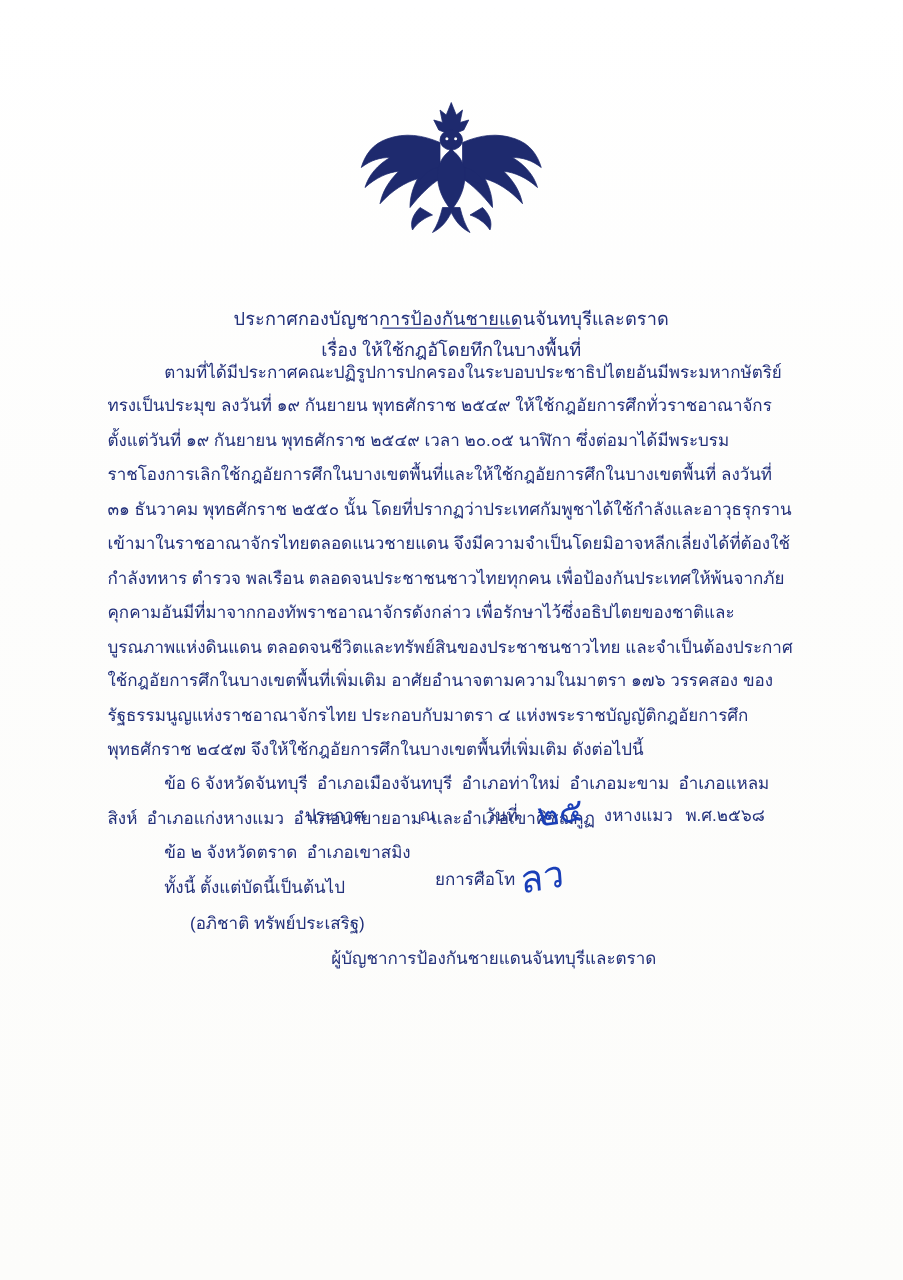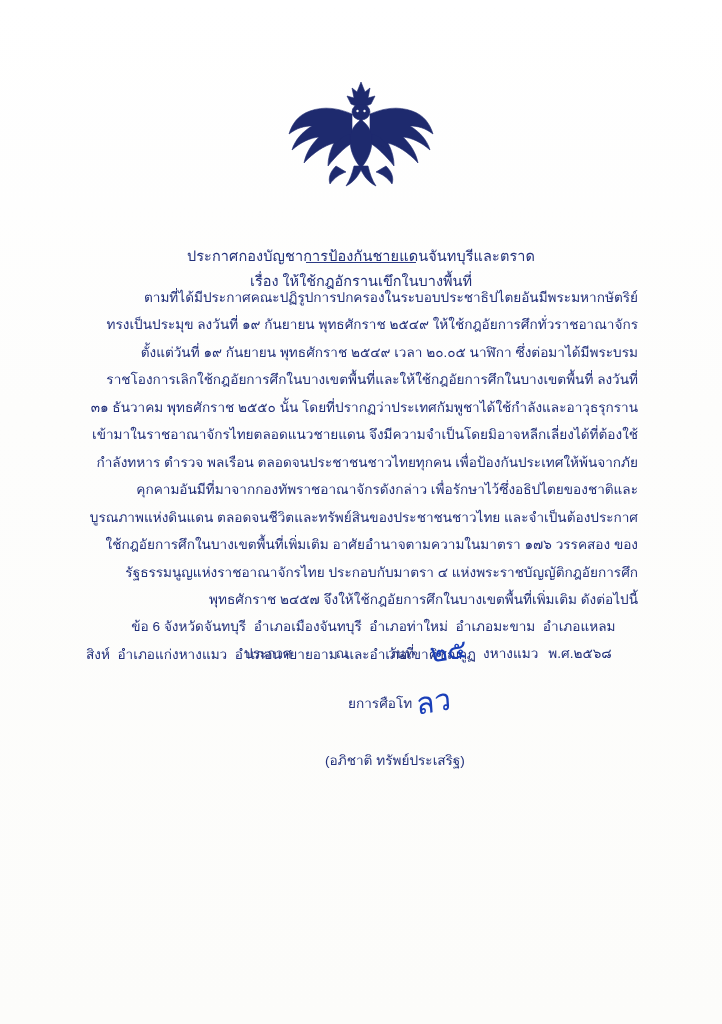"เรื่อง ให้ใช้กฎอักรานเขึกในบางพื้นที่" div.line2 { text: ให้ใช้กฎอักรานเขึกในบางพื้นที่ -> ให้ใช้กฎอัโดยทึกในบางพื้นที่ }
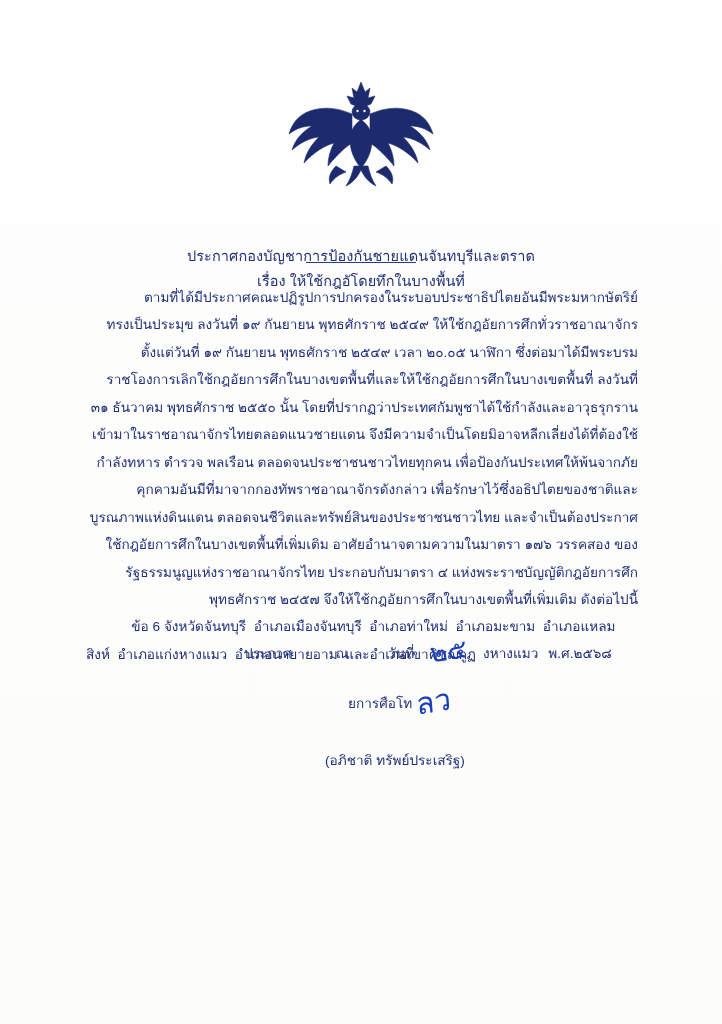"ตามที่ได้มีประกาศคณะปฏิรูปการปกครองในระบ" .indent-para { text-align: right -> none }
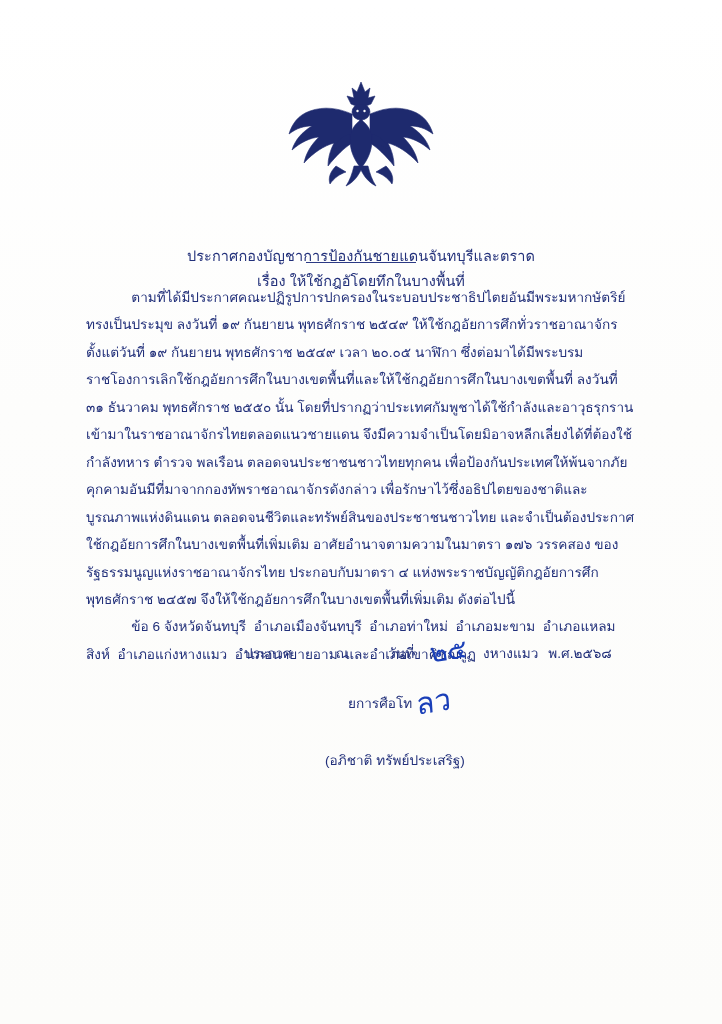"ข้อ ๒ จังหวัดตราด อำเภอเขาสมิง" p.clause { html: none -> <p> ข้อ ๒ จังหวัดตราด อำเภอเขาสมิง</p> }
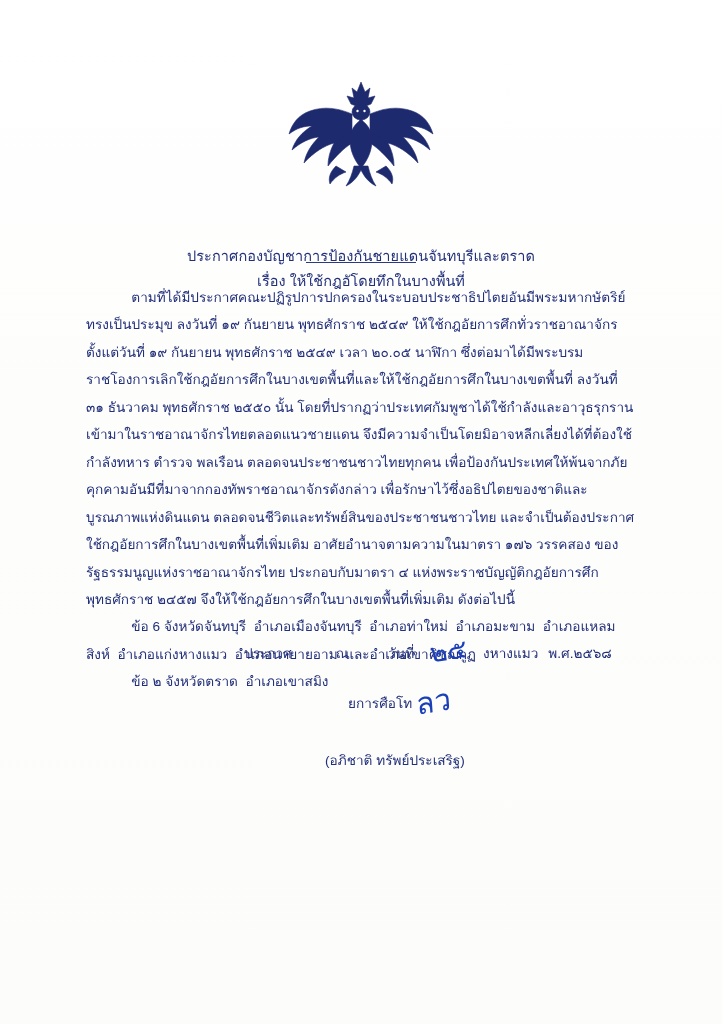"ทั้งนี้ ตั้งแต่บัดนี้เป็นต้นไป" p.clause { html: none -> <p> ทั้งนี้ ตั้งแต่บัดนี้เป็นต้นไป</p> }
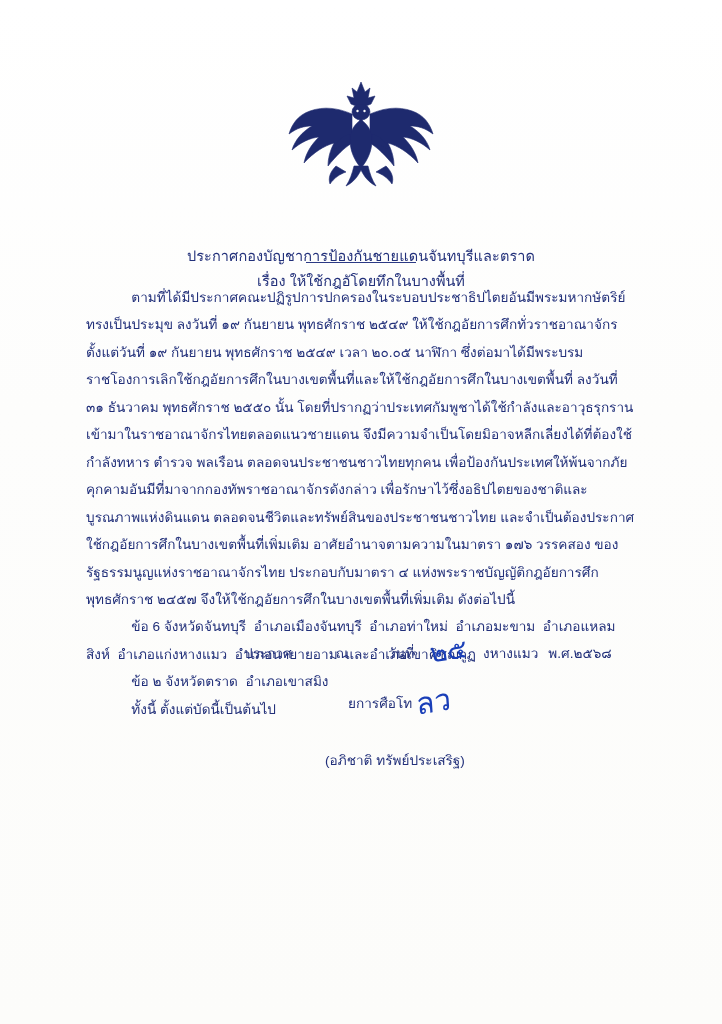"(อภิชาติ ทรัพย์ประเสริฐ)" .name-row { margin-top: 31px -> 9px; text-align: center -> left }
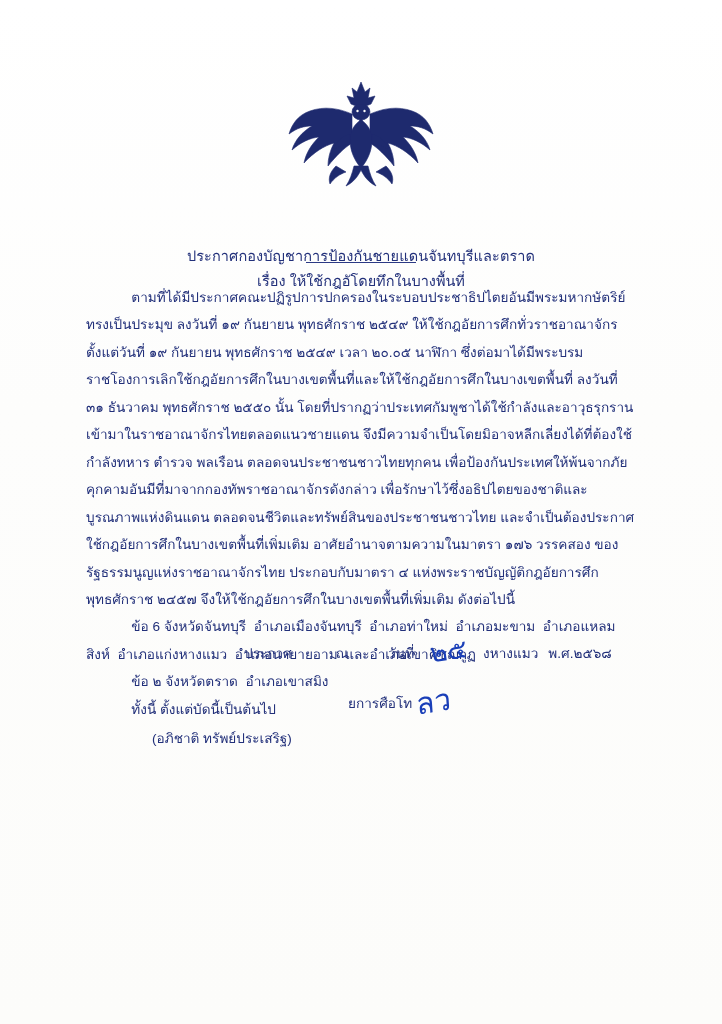"ผู้บัญชาการป้องกันชายแดนจันทบุรีและตราด" div.title-row { html: none -> <div>ผู้บัญชาการป้องกันชายแดนจันทบุรีและตราด</div> }
